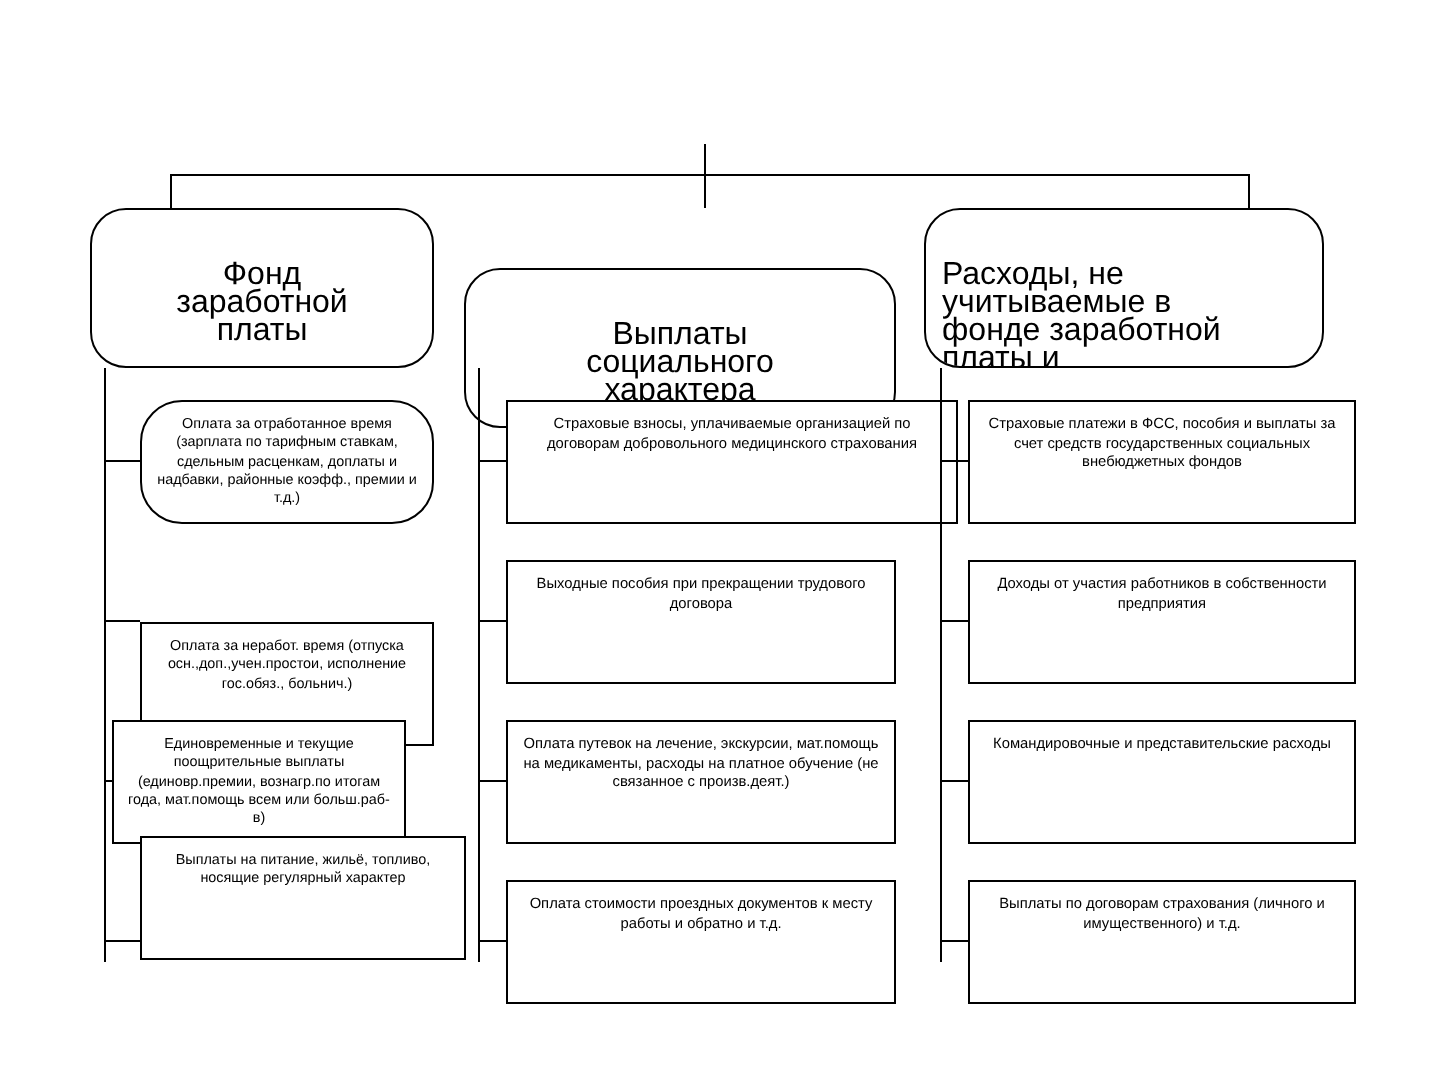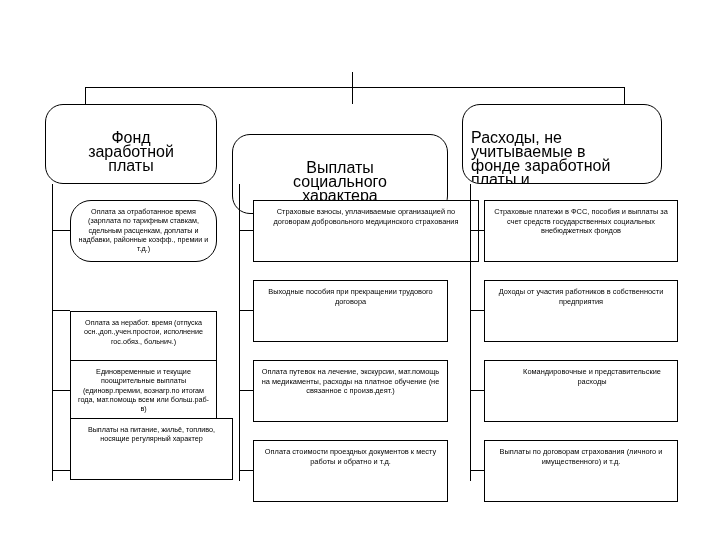"Единовременные и текущие поощрительные" div.box { left: 70px -> 56px }
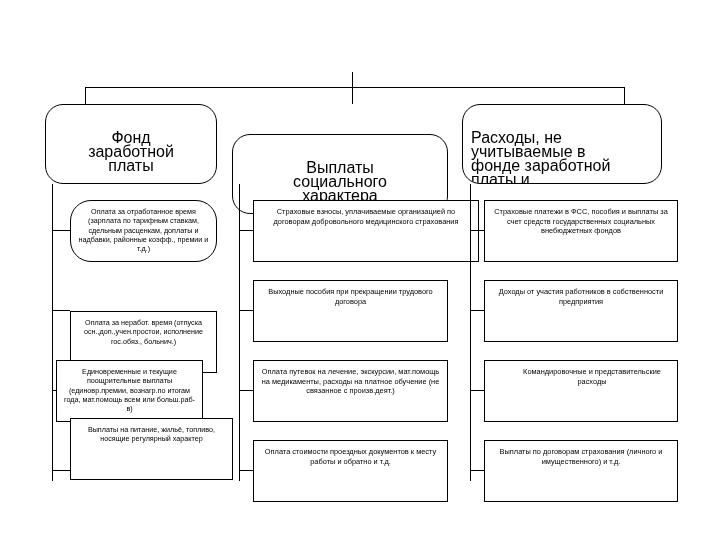"Командировочные и представительские" div.box { padding-left: 27px -> none }
